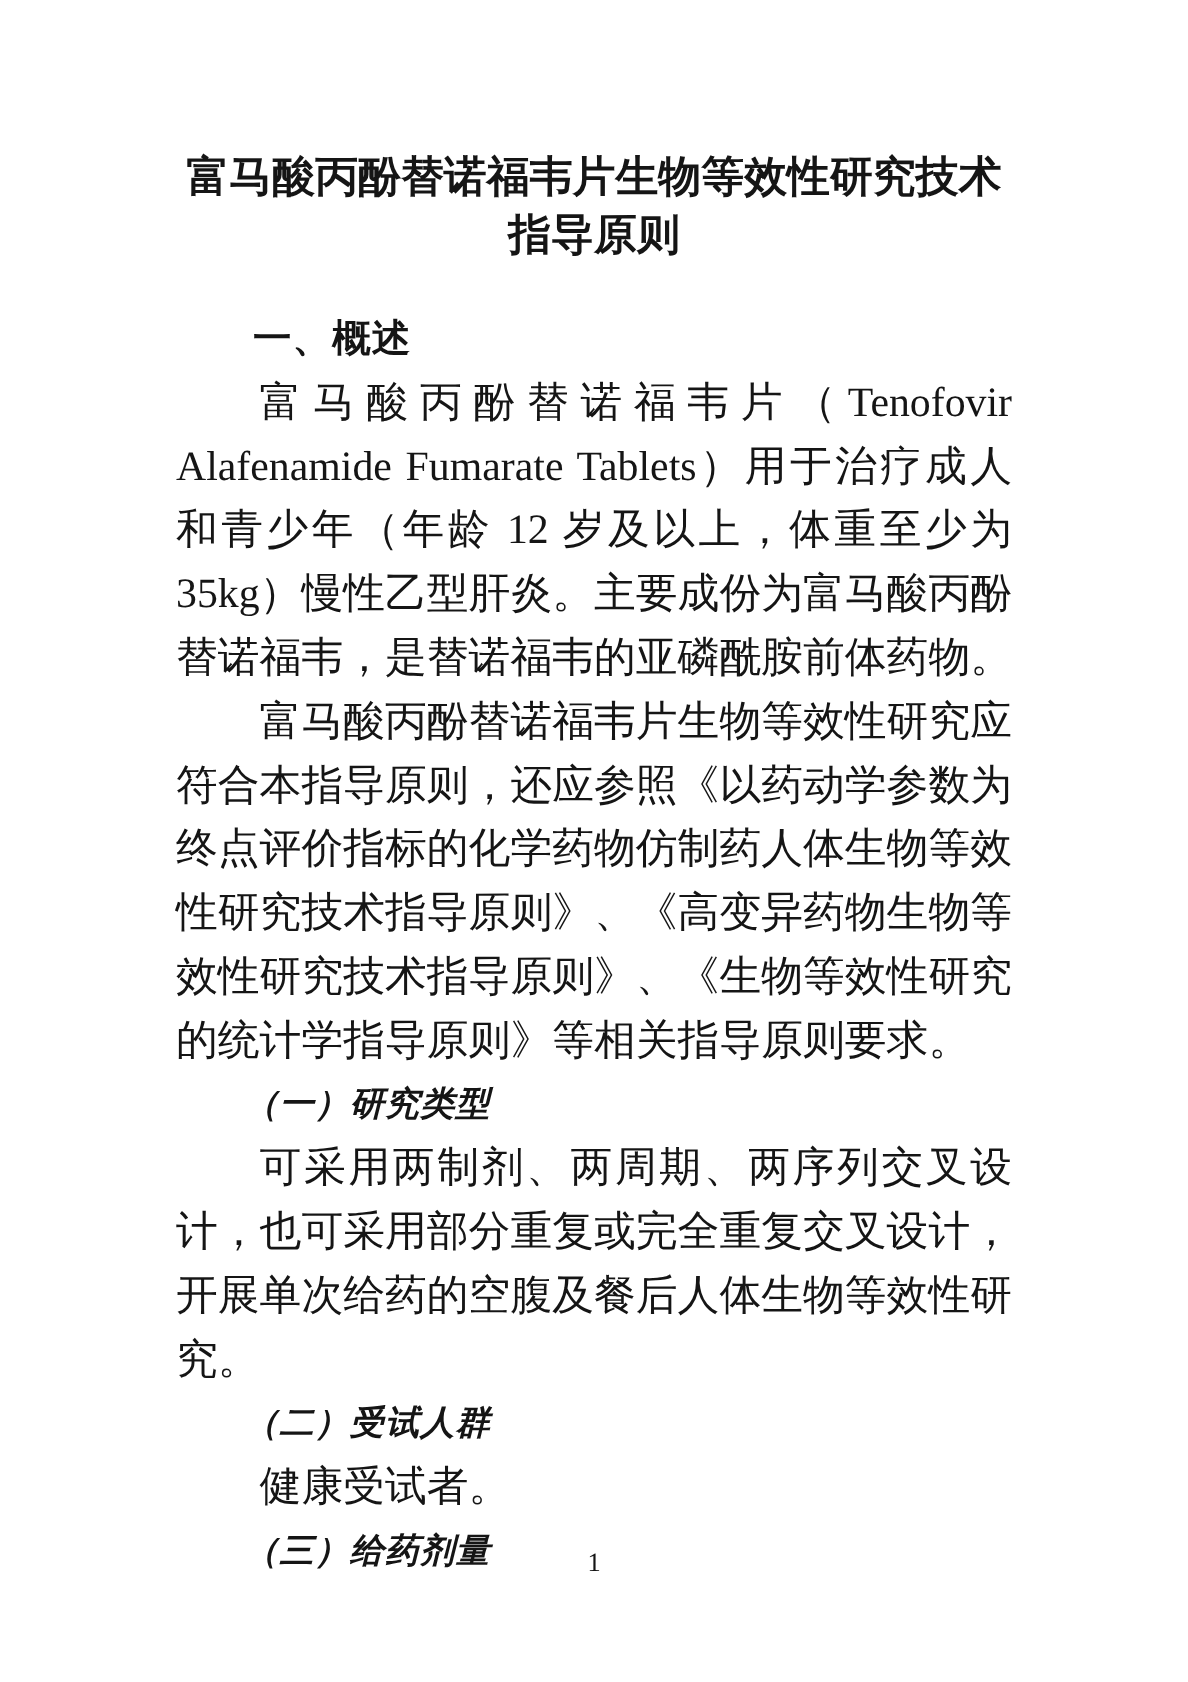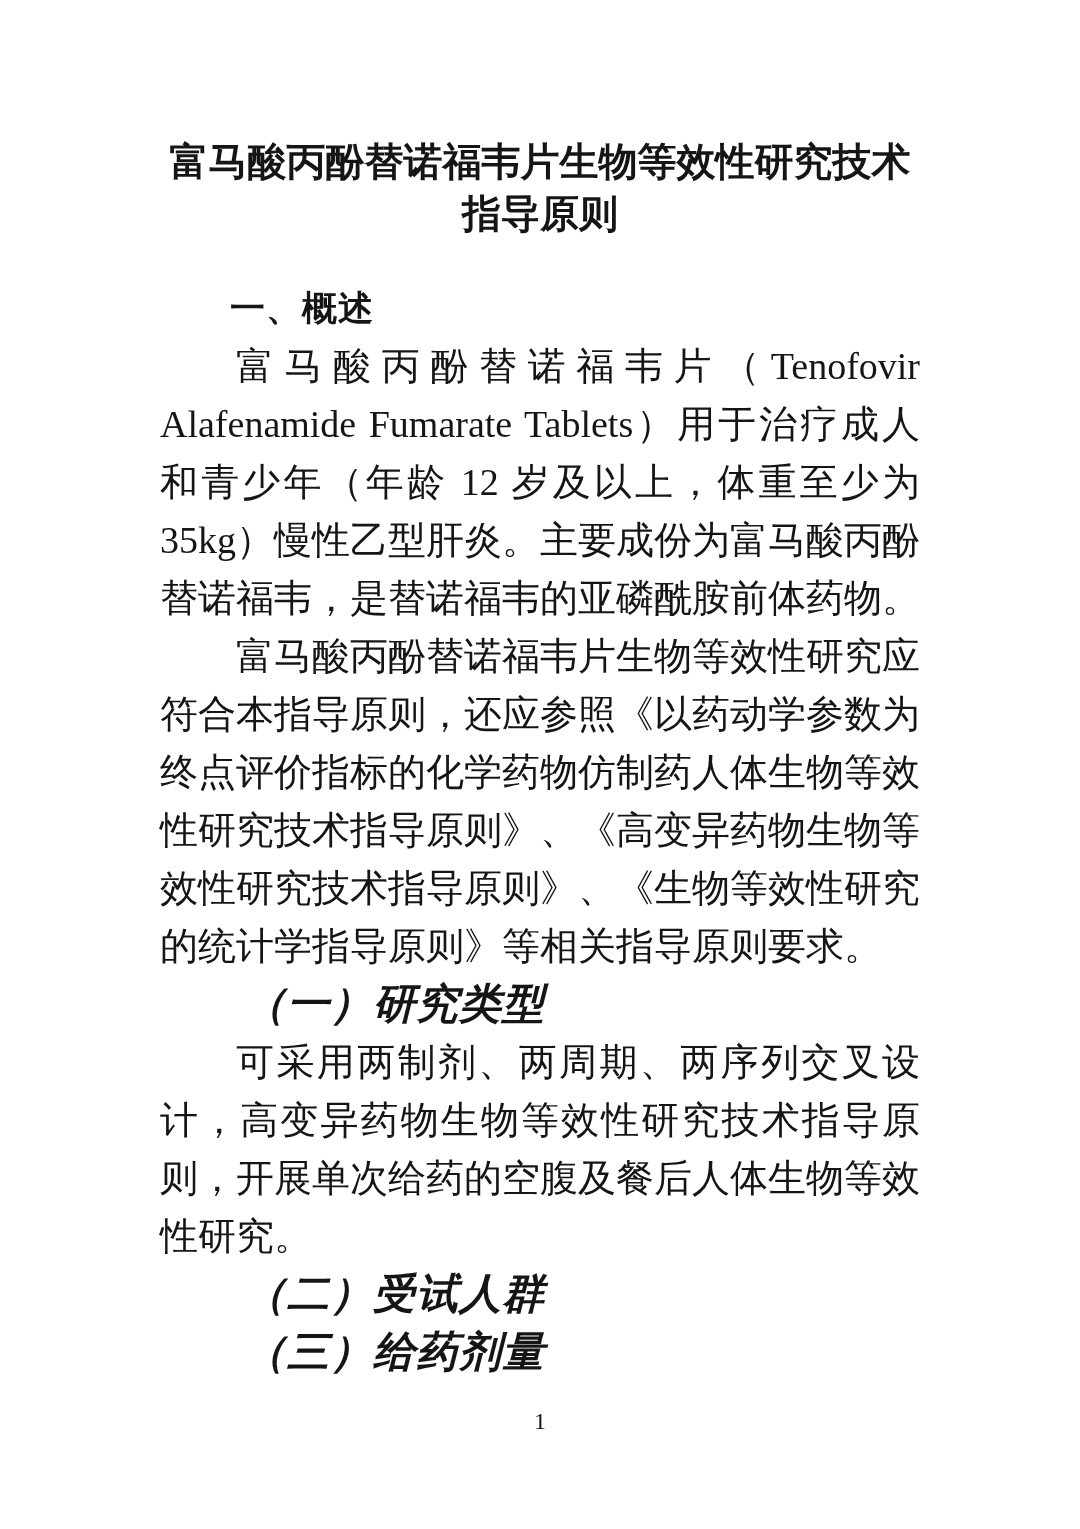"（一）研究类型" .sub-heading { font-size: 42px -> 31px }
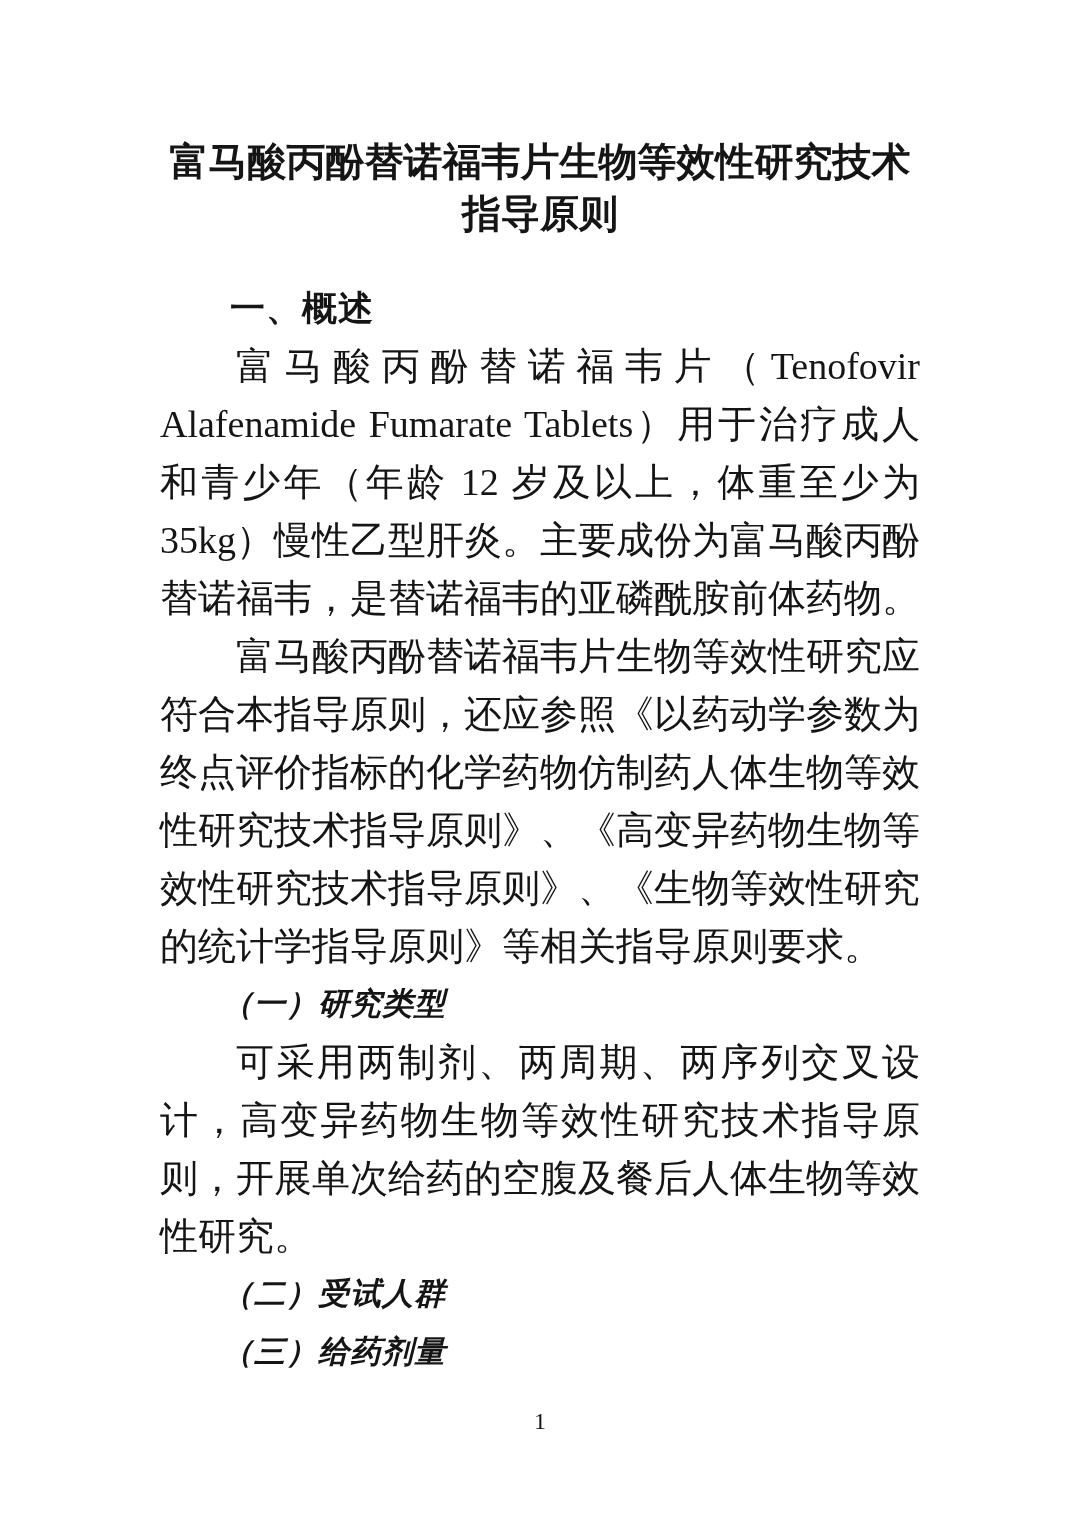"可采用两制剂、两周期、两序列交叉设计，高变异药物生物等效性研究技术指导原则，开展" p.para { text: 高变异药物生物等效性研究技术指导原则 -> 也可采用部分重复或完全重复交叉设计 }
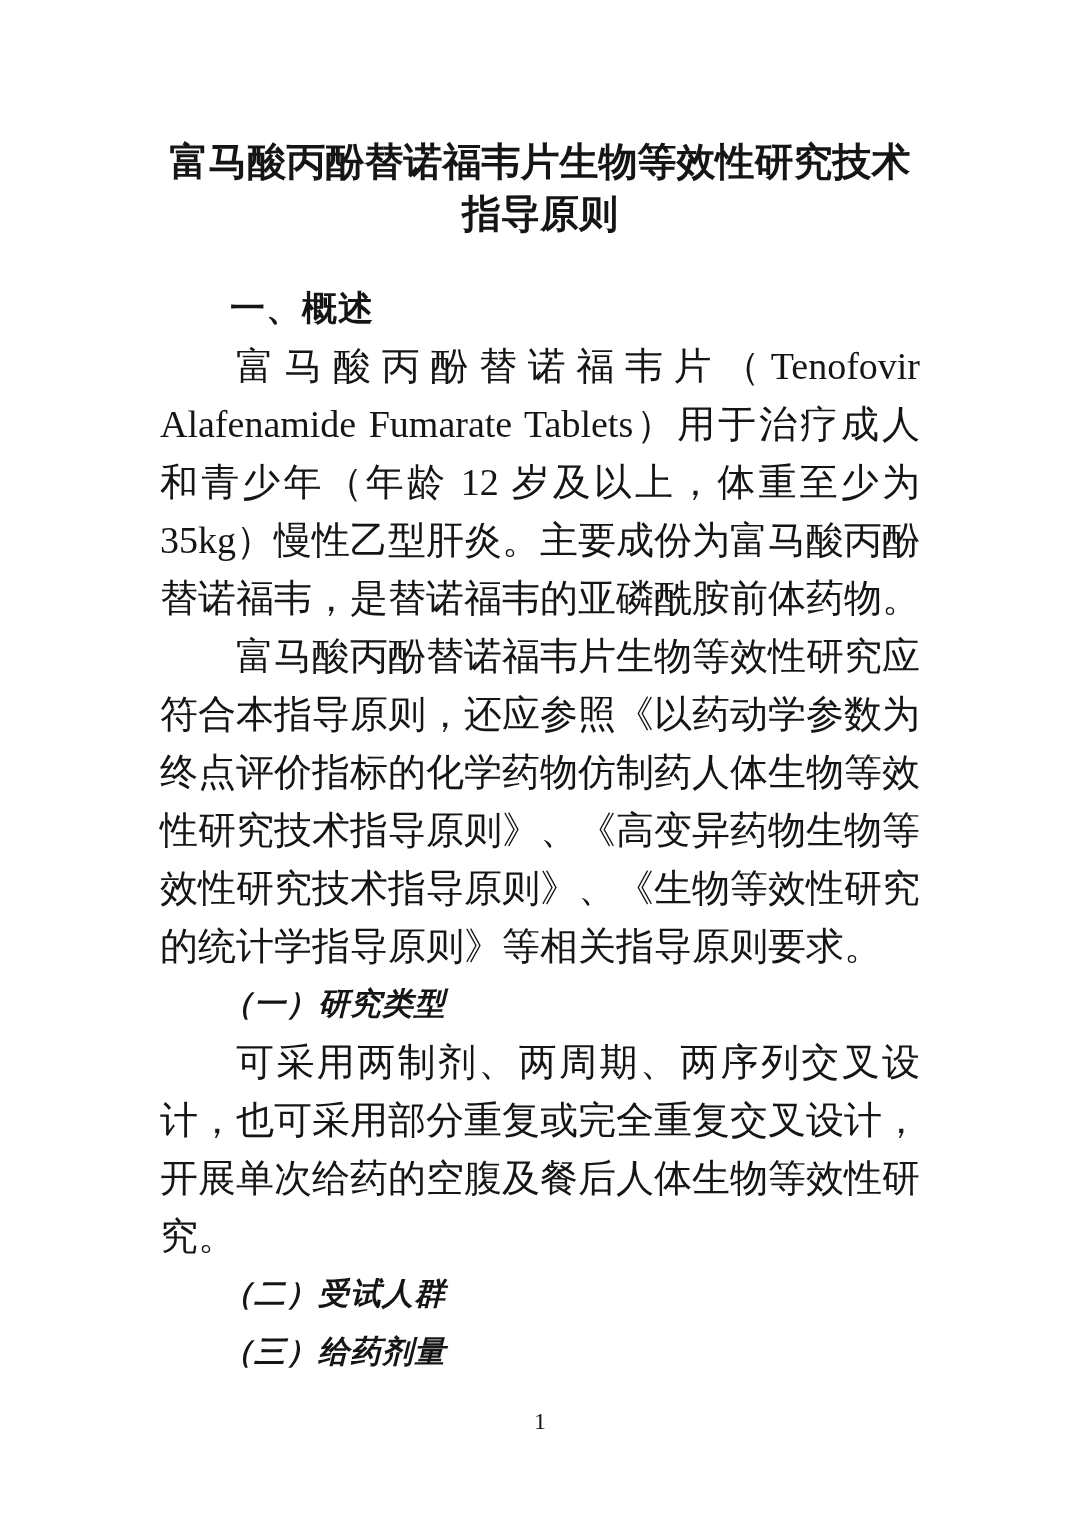"健康受试者。" p.para { html: none -> <p>健康受试者。</p> }
